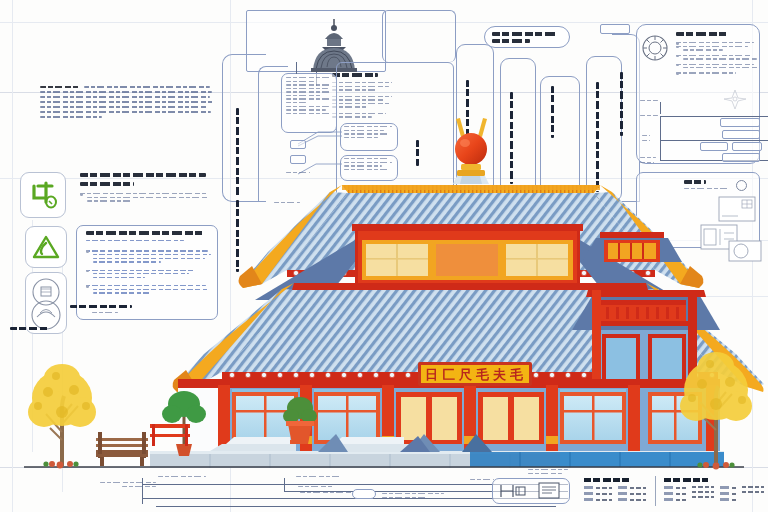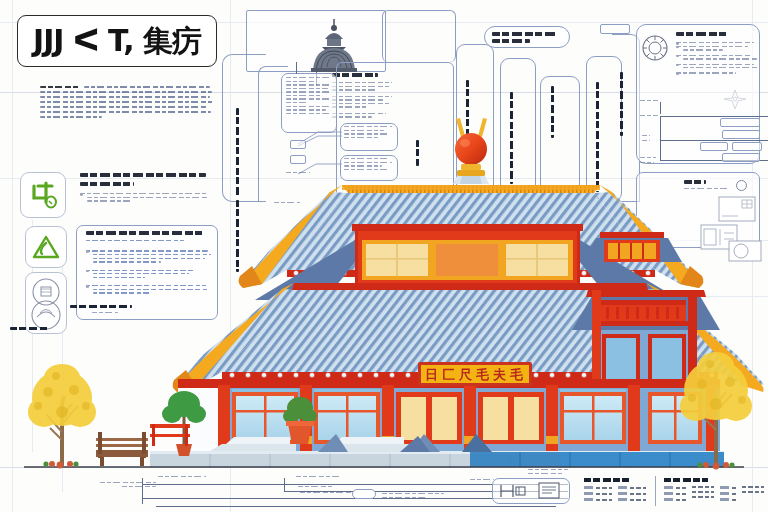"JJJ ᐸ T, 集疠" div { html: <div> <span>JJJ ᐸ T, 集疠</span> </div> -> none }
